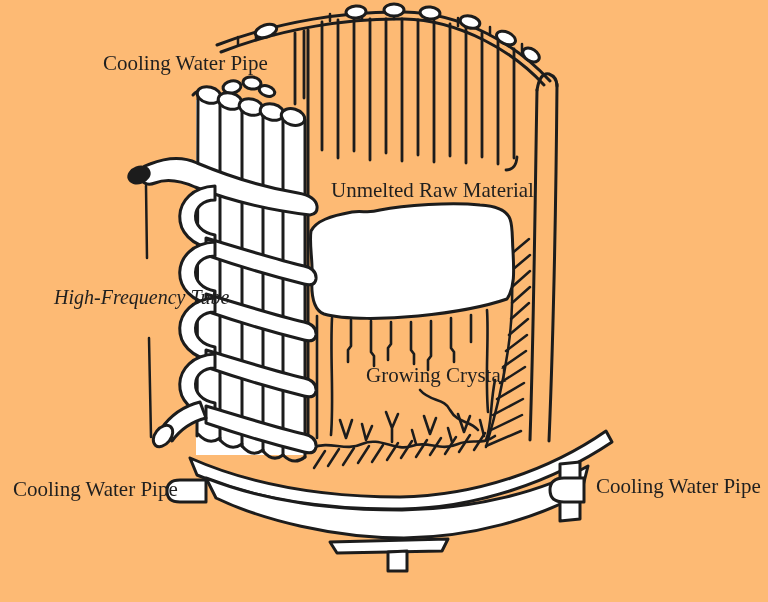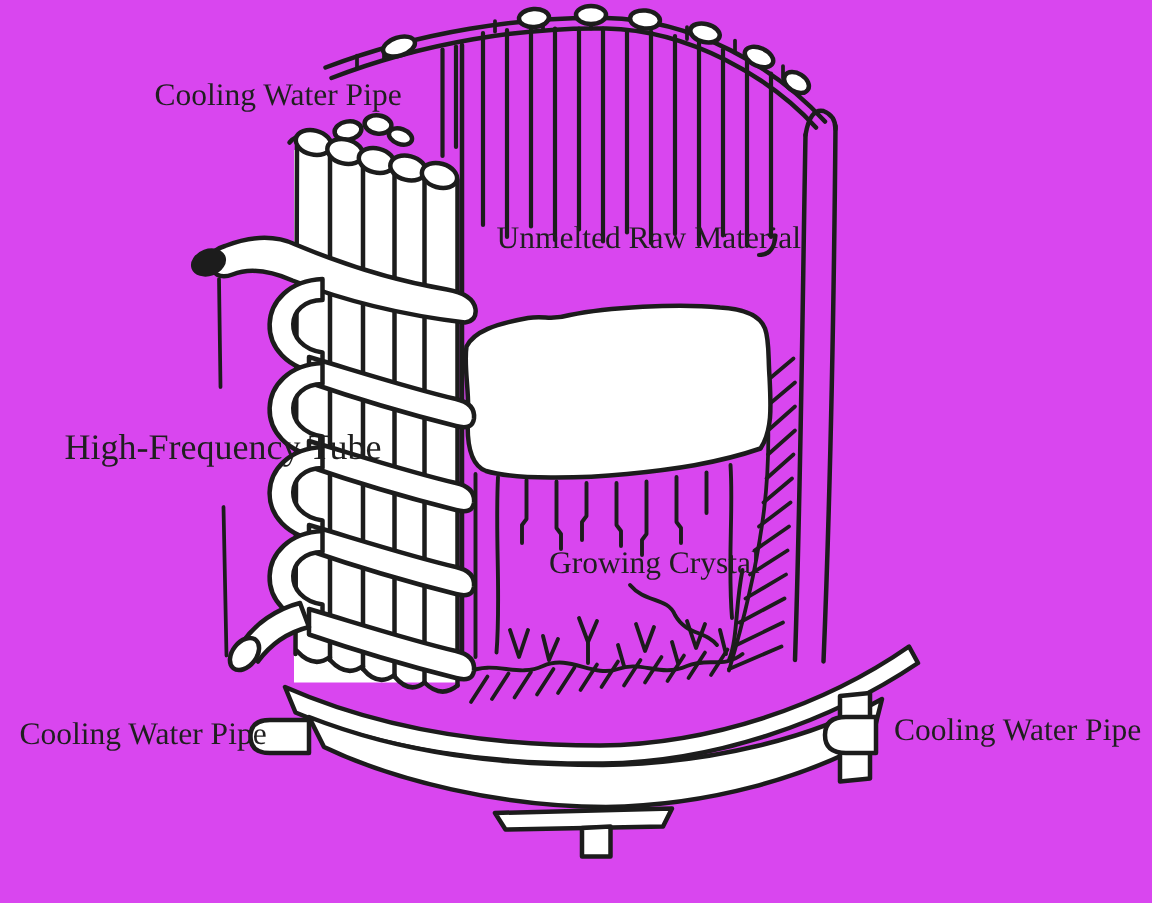"Cooling Water Pipe" .stage { background: #d946ef -> #fdba74 }
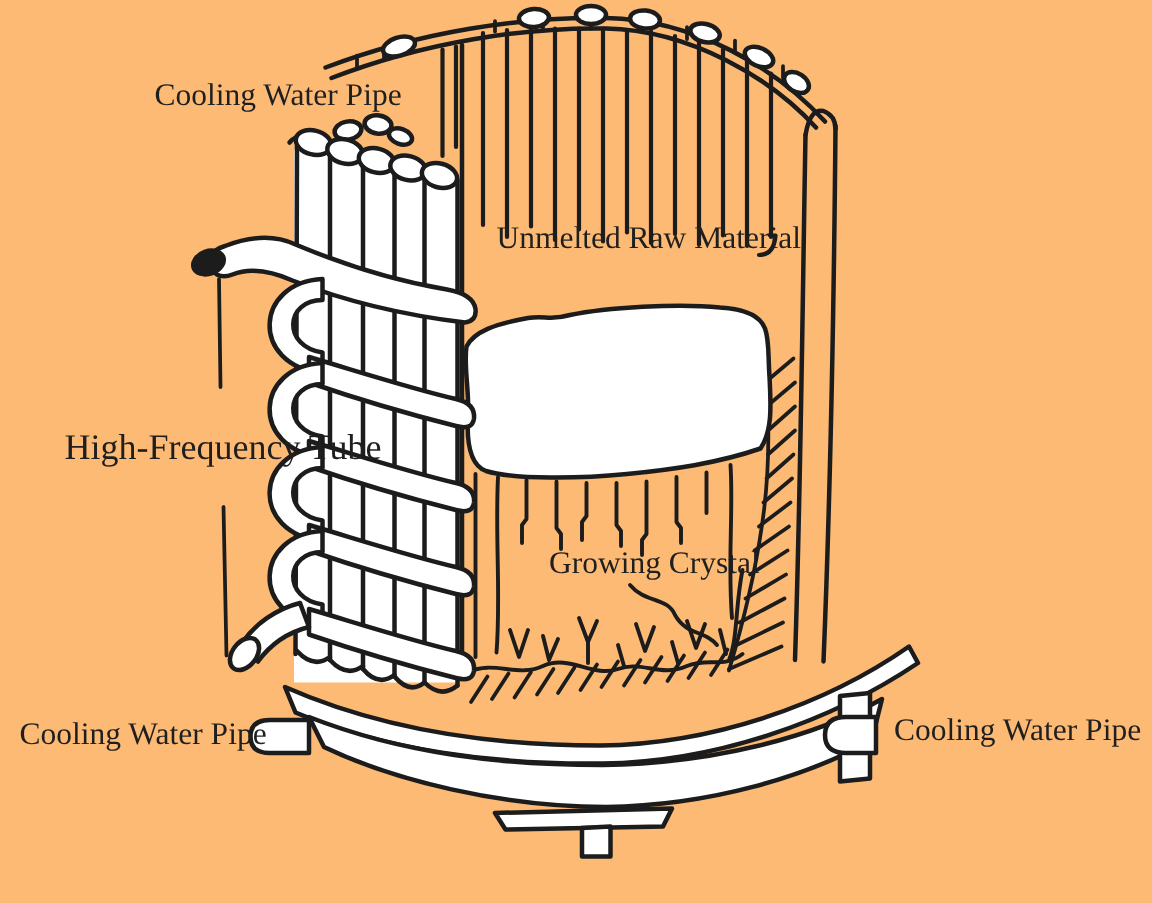"Unmelted Raw Material" .lbl-unmelt { top: 148px -> 180px }
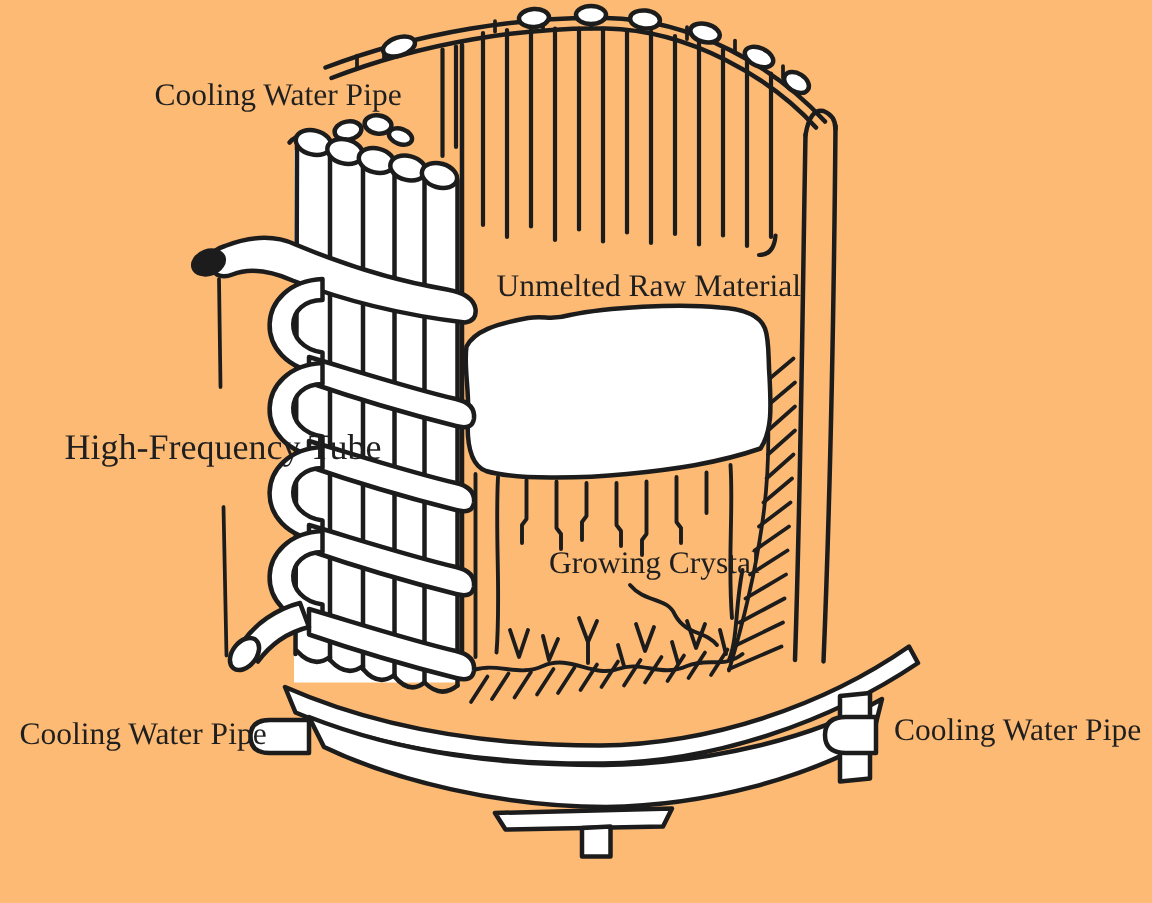"High-Frequency Tube" .lbl-hft { font-size: 24px -> 20px; font-style: none -> italic; left: 43px -> 54px }
